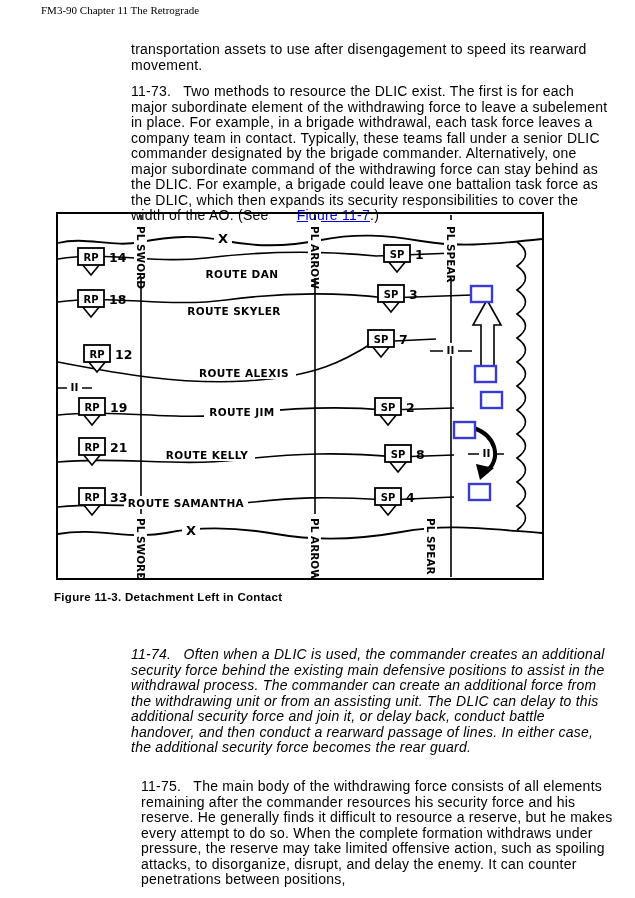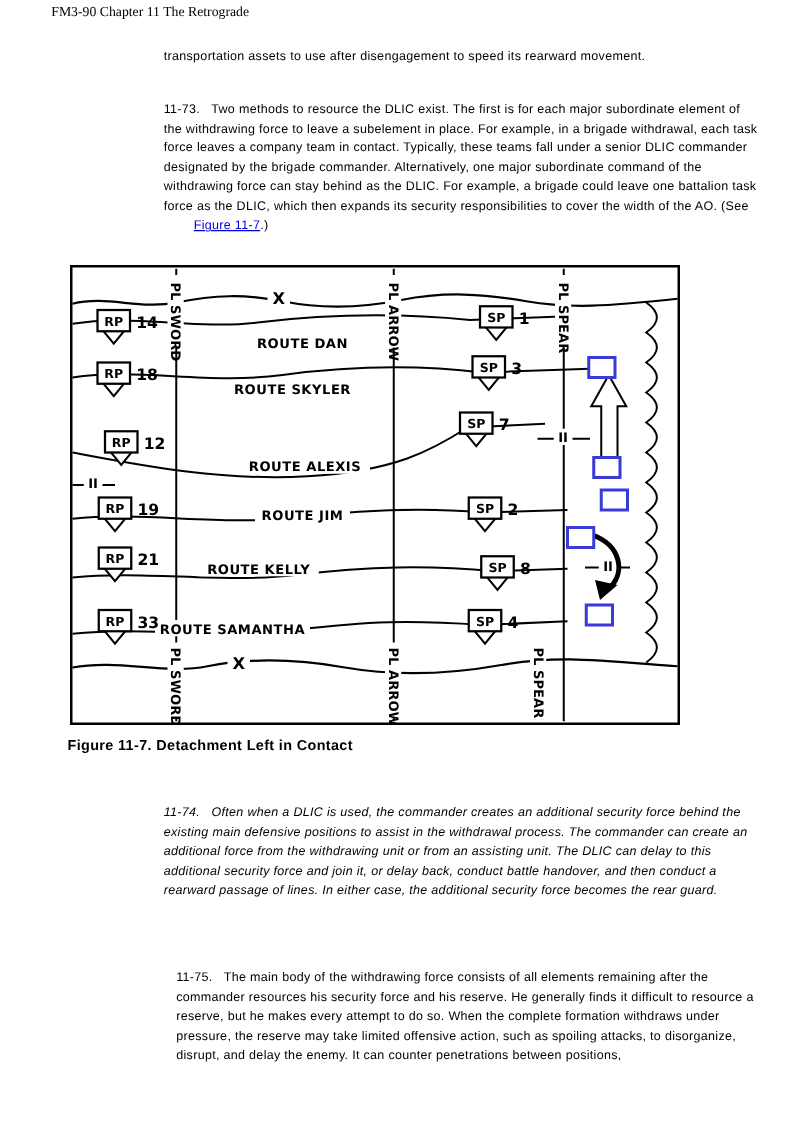"transportation assets to use after" .body-text { font-size: 10px -> 14px }
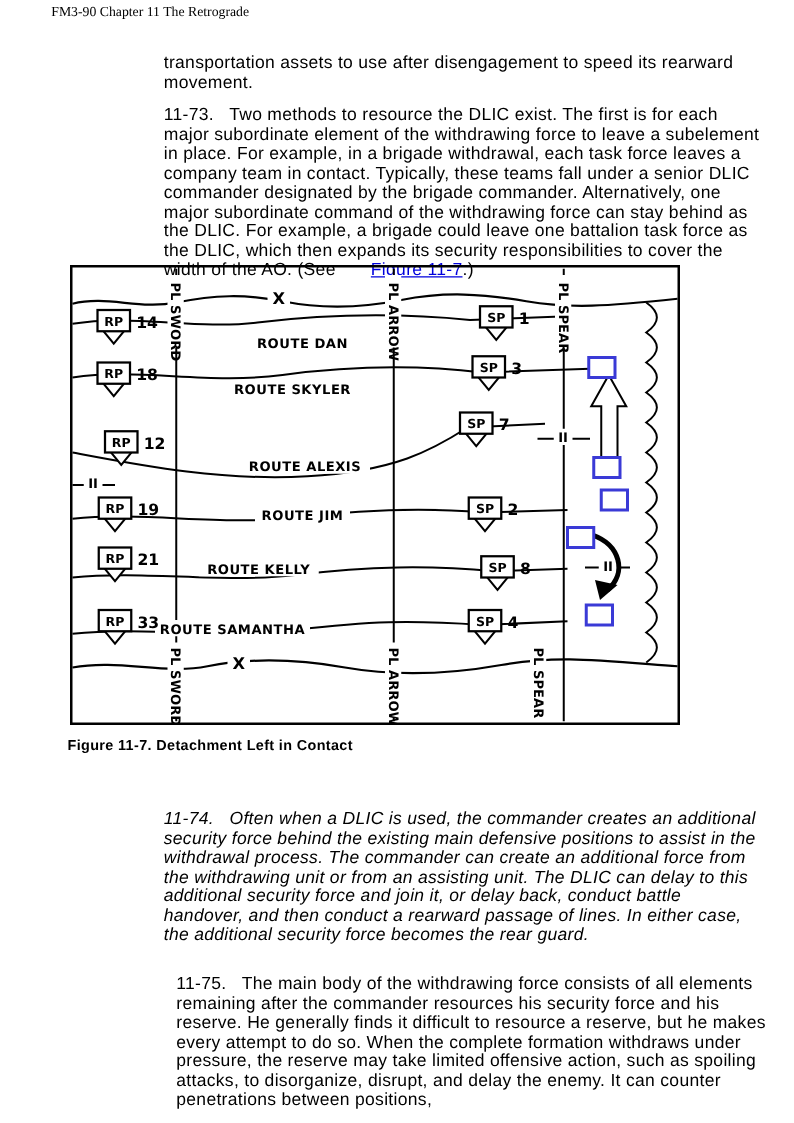"Figure 11-7. Detachment Left in" div.caption { text: 11-7 -> 11-3 }
